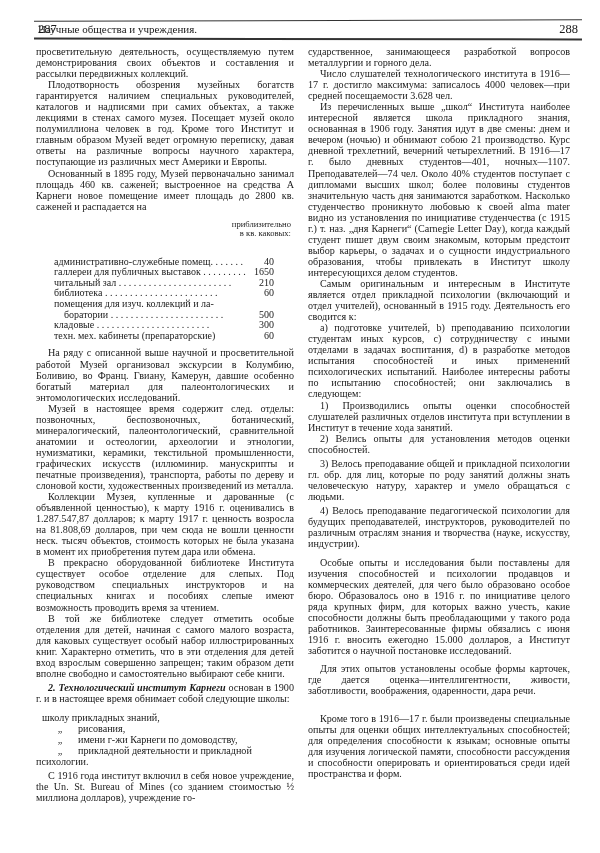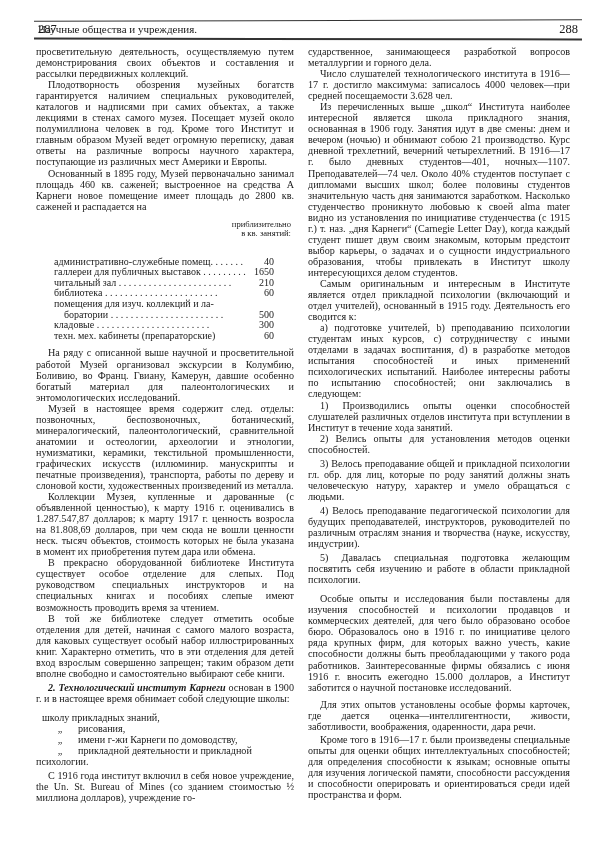"в кв. занятий:" div { text: занятий -> каковых }
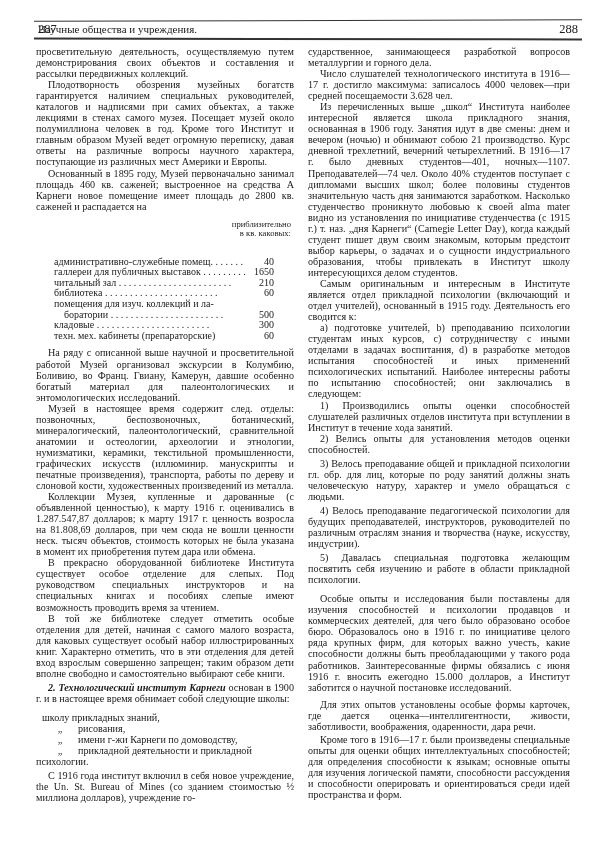"5) Давалась специальная подготовка" p.gap { html: <p>5) Давалась специальная подготовка желающим посвятить себя изучению и работе в области прикладной психологии.</p> -> none }
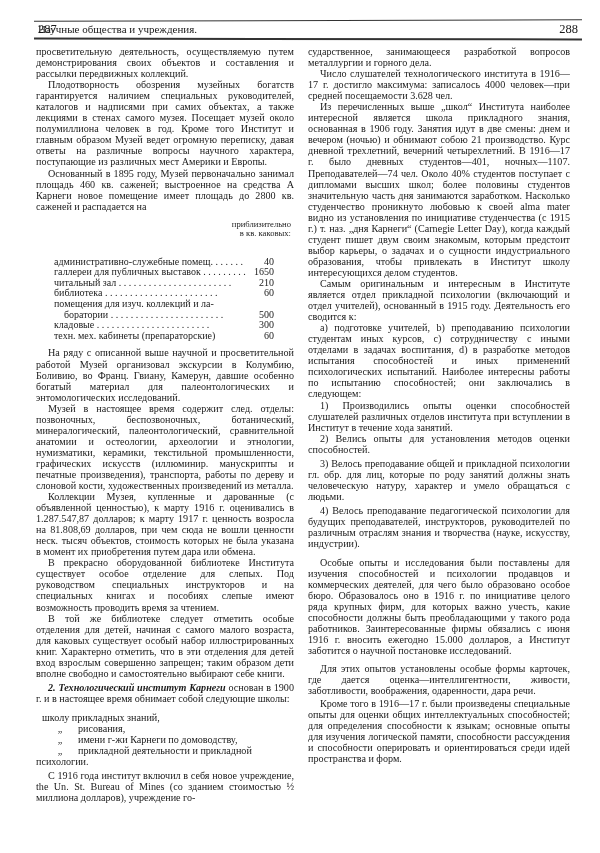"Кроме того в 1916—17 г." p.gap { margin-top: 2px -> 17px }
